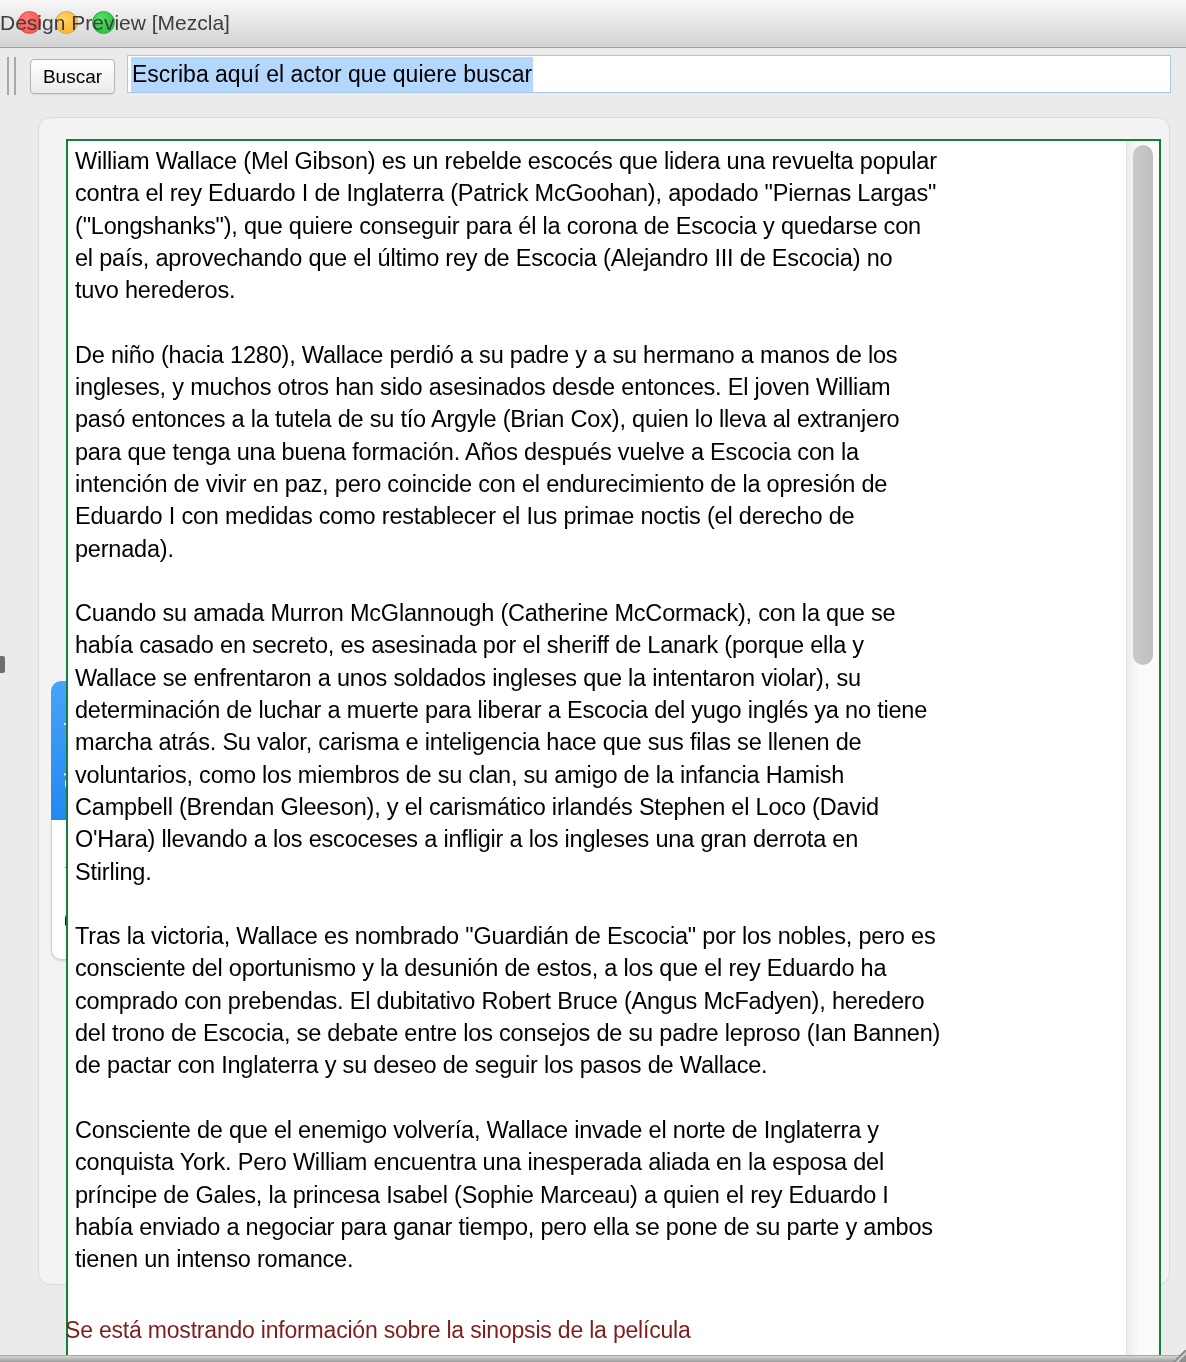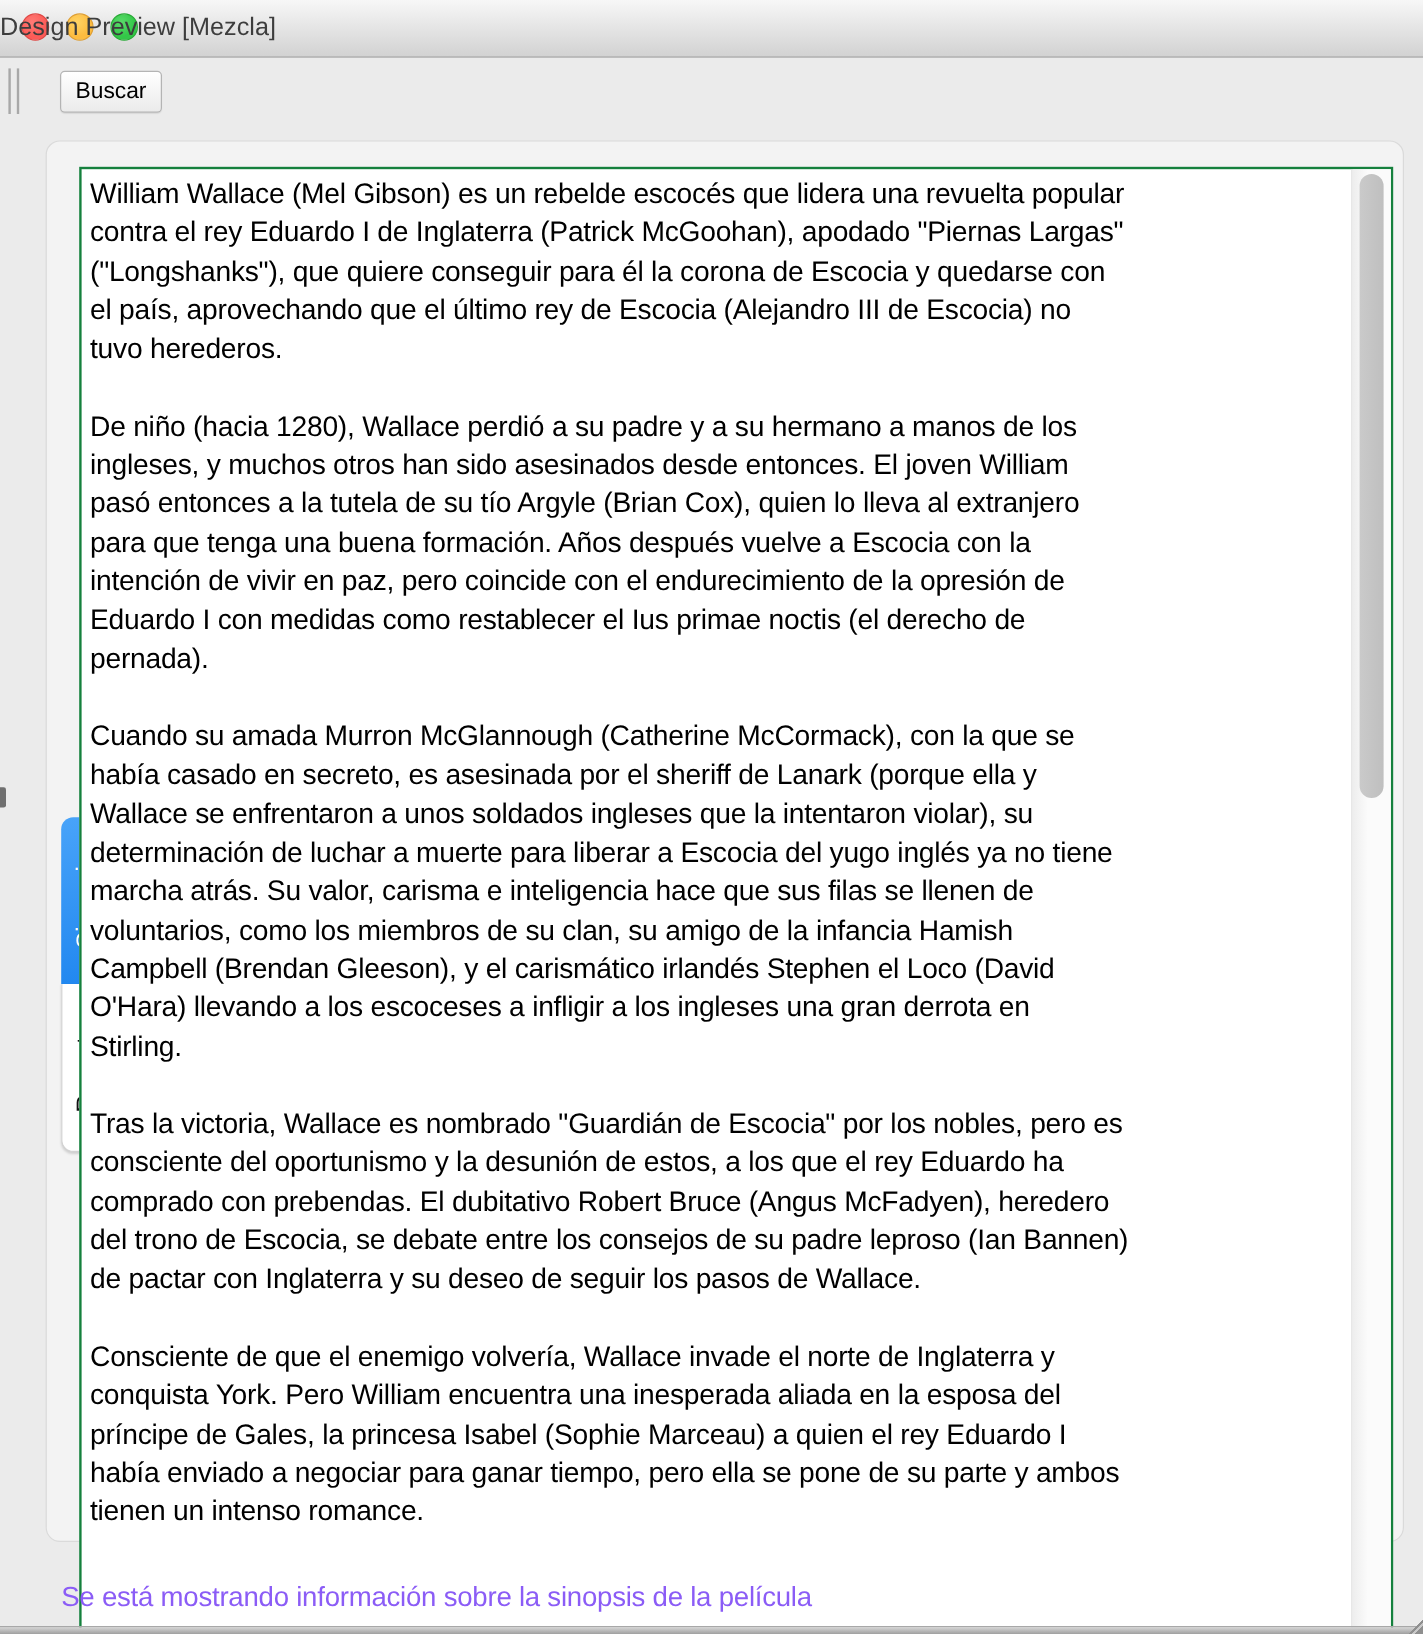"Buscar" .search-btn { margin-left: 20px -> none }
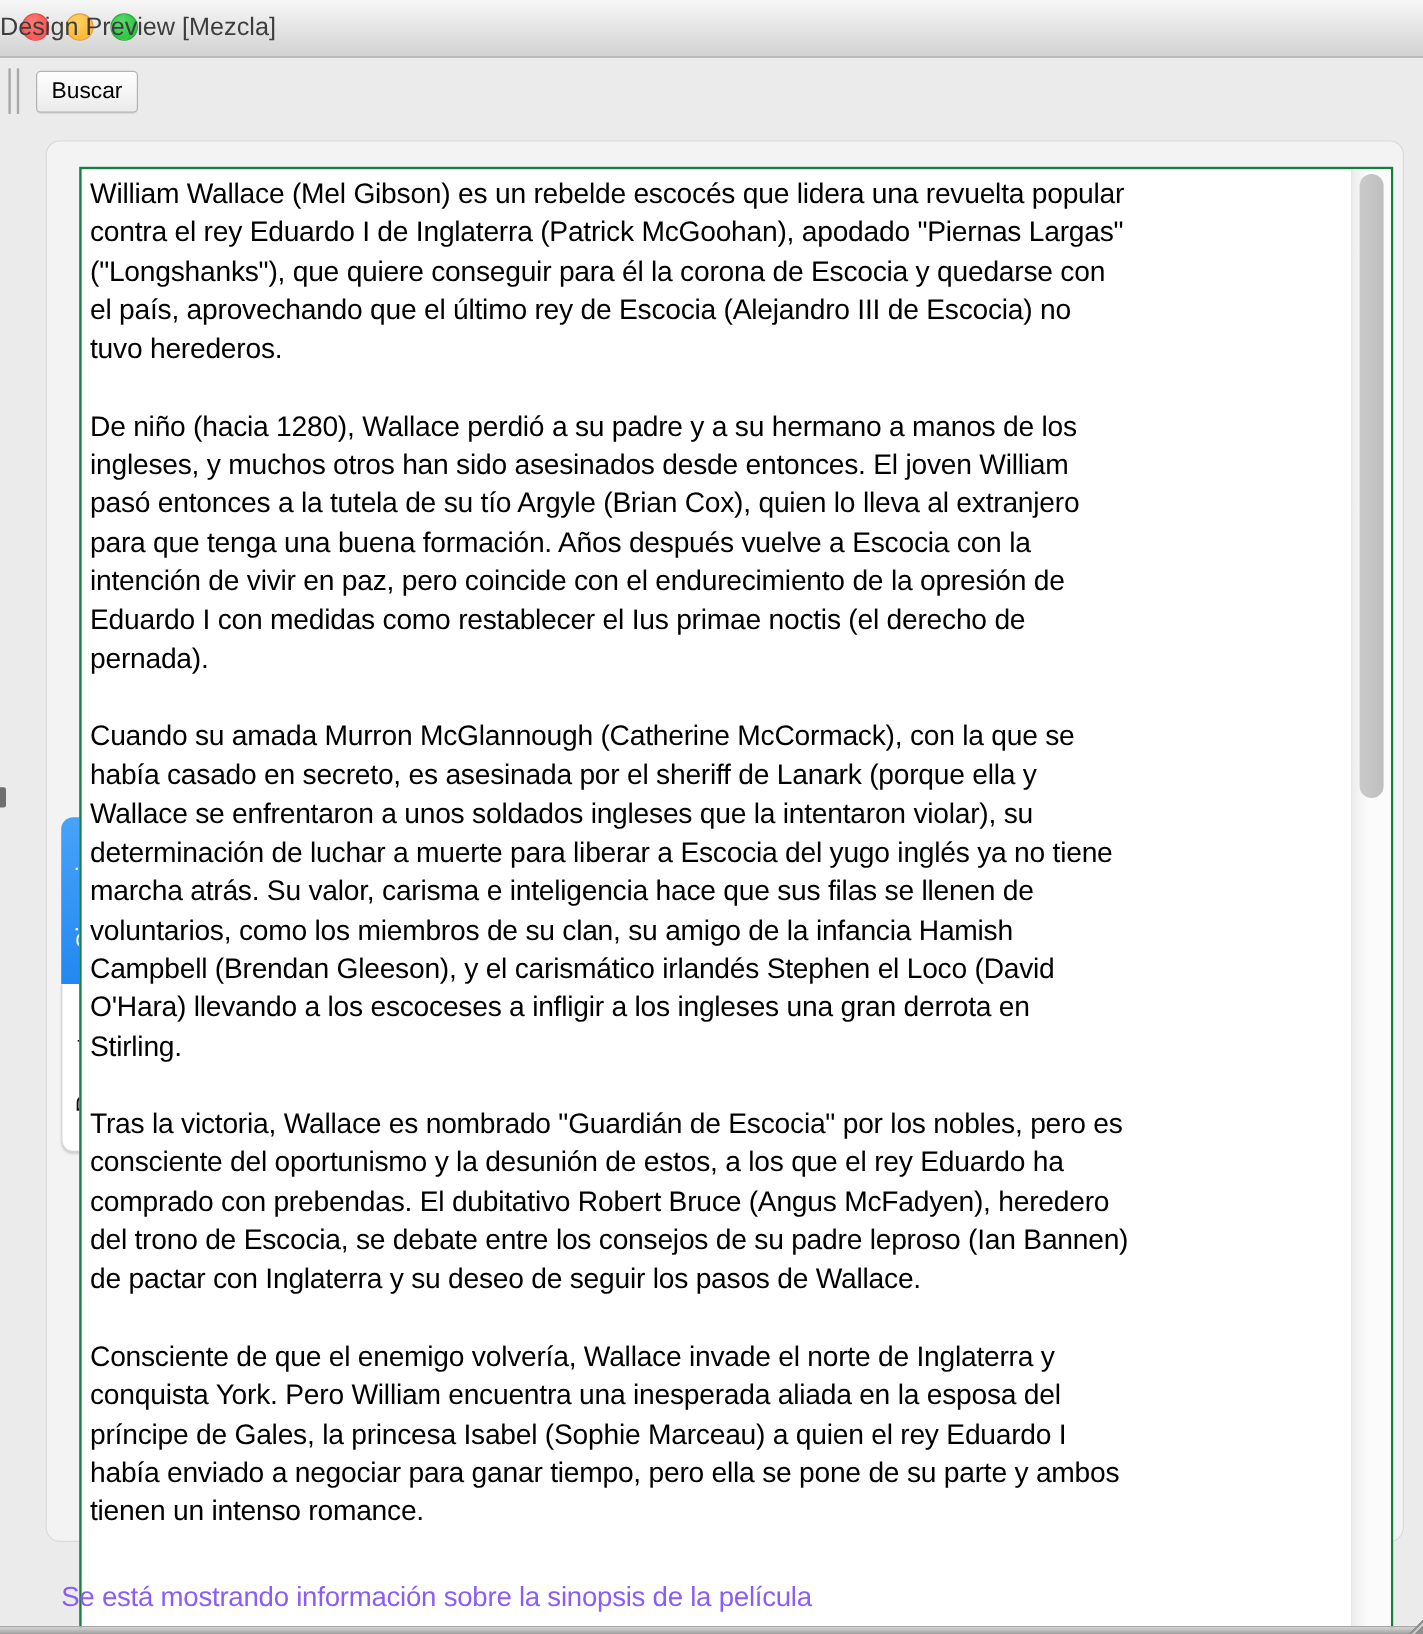"Escriba aquí el actor que" div.search-field { html: none -> <div><span>Escriba aquí el actor que quiere buscar</span></div> }
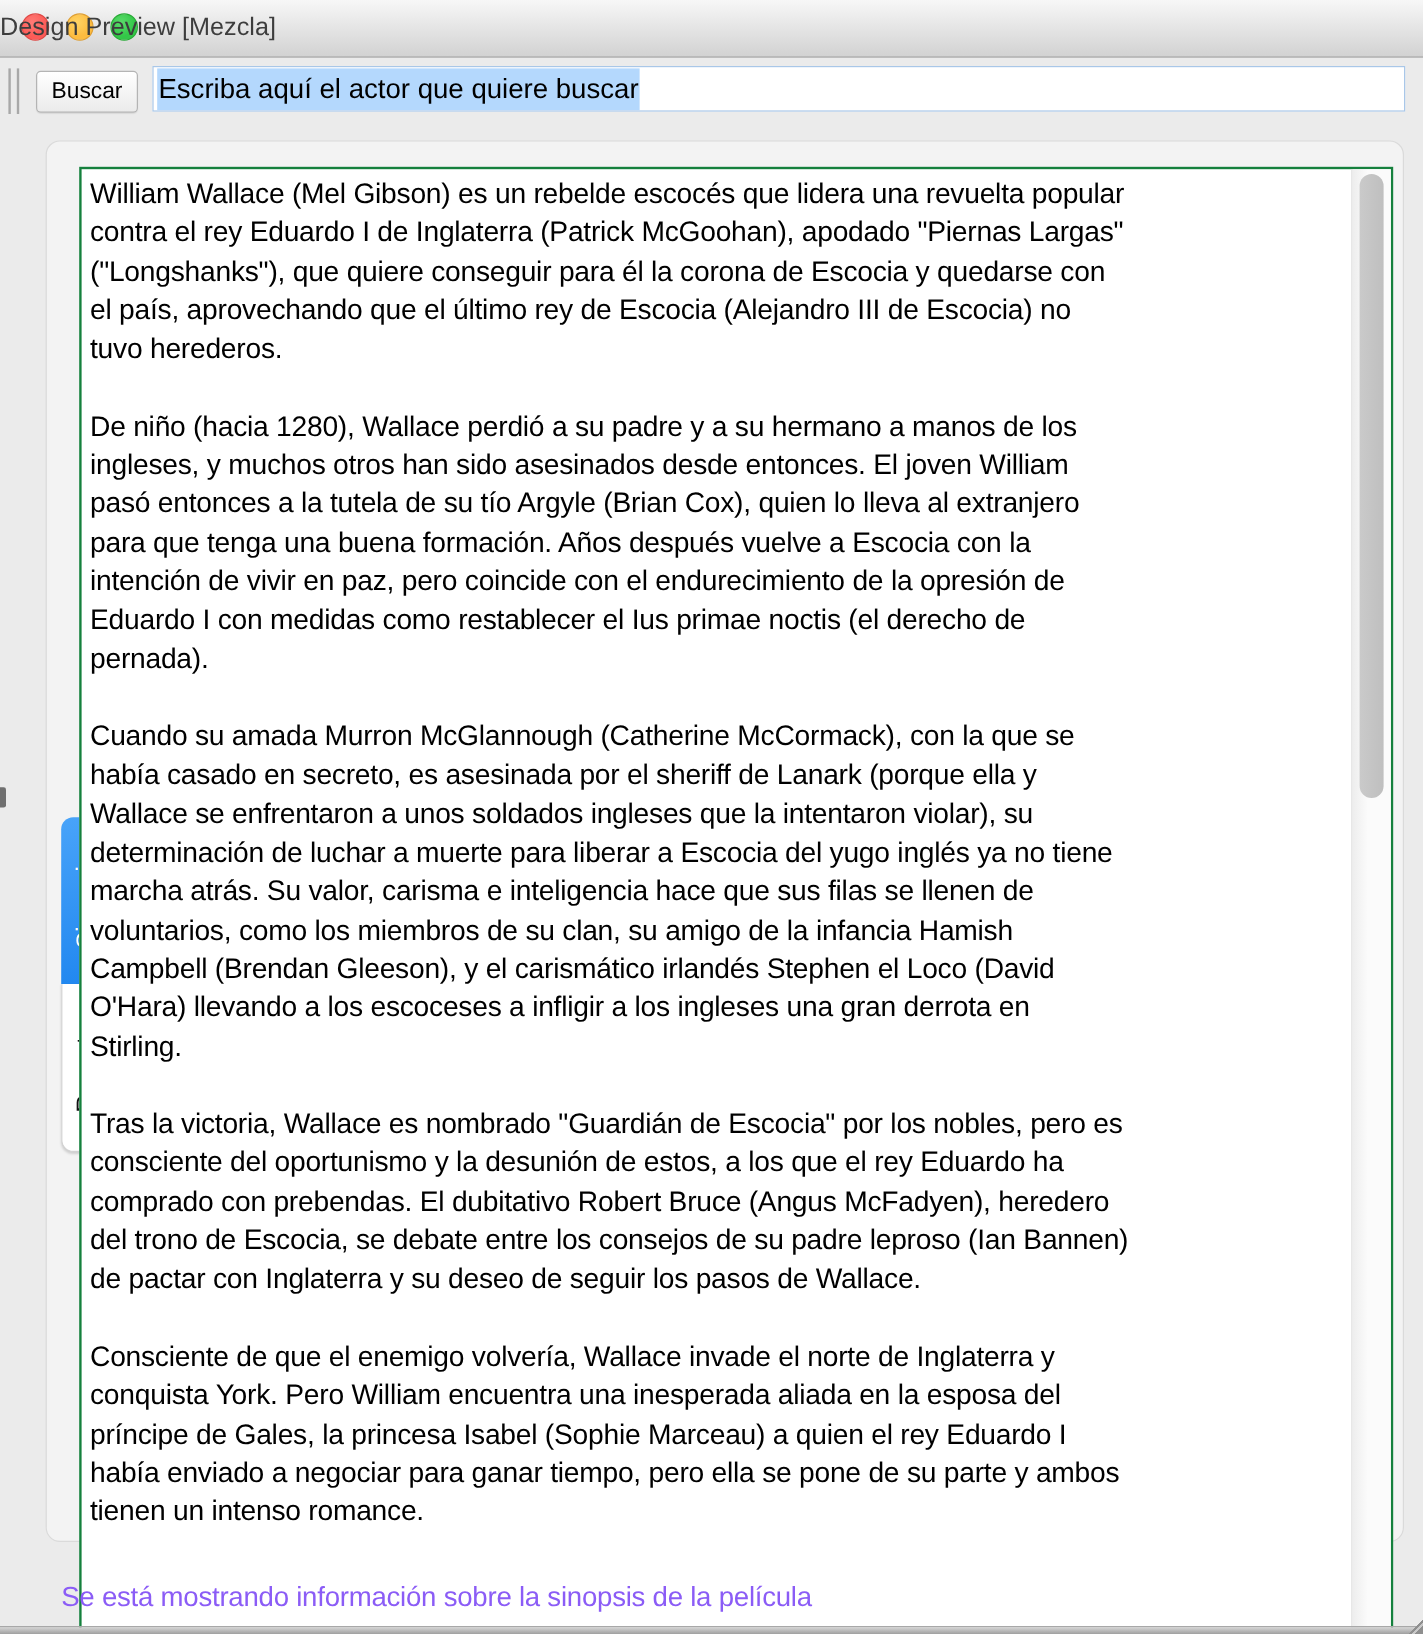"Se está mostrando información sobre" .statusbar { color: #8b5cf6 -> #7f1d1d; left: 51px -> 65px }
